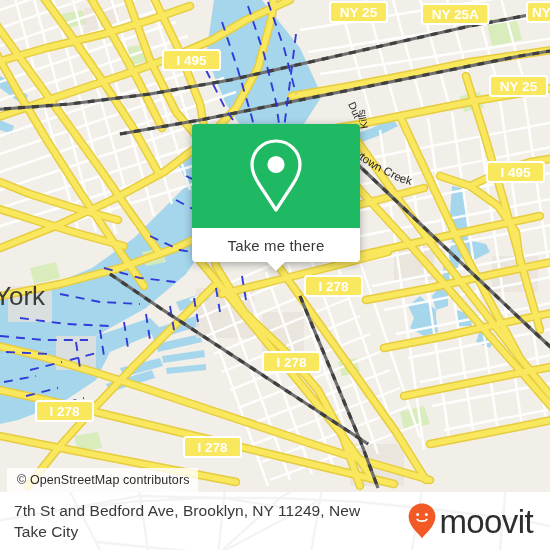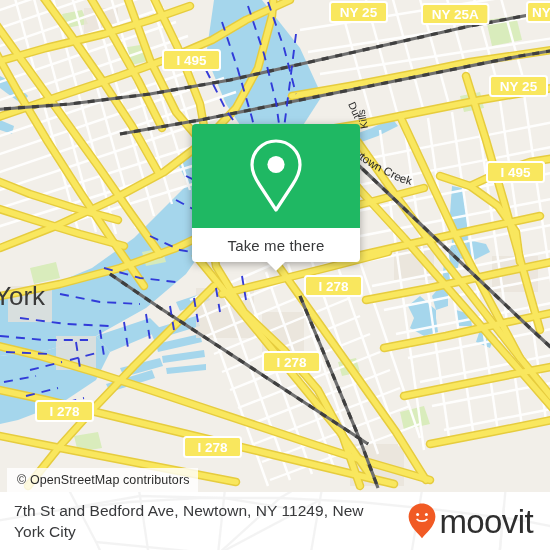"7th St and Bedford Ave," div { text: Newtown, NY 11249, New York -> Brooklyn, NY 11249, New Take }
